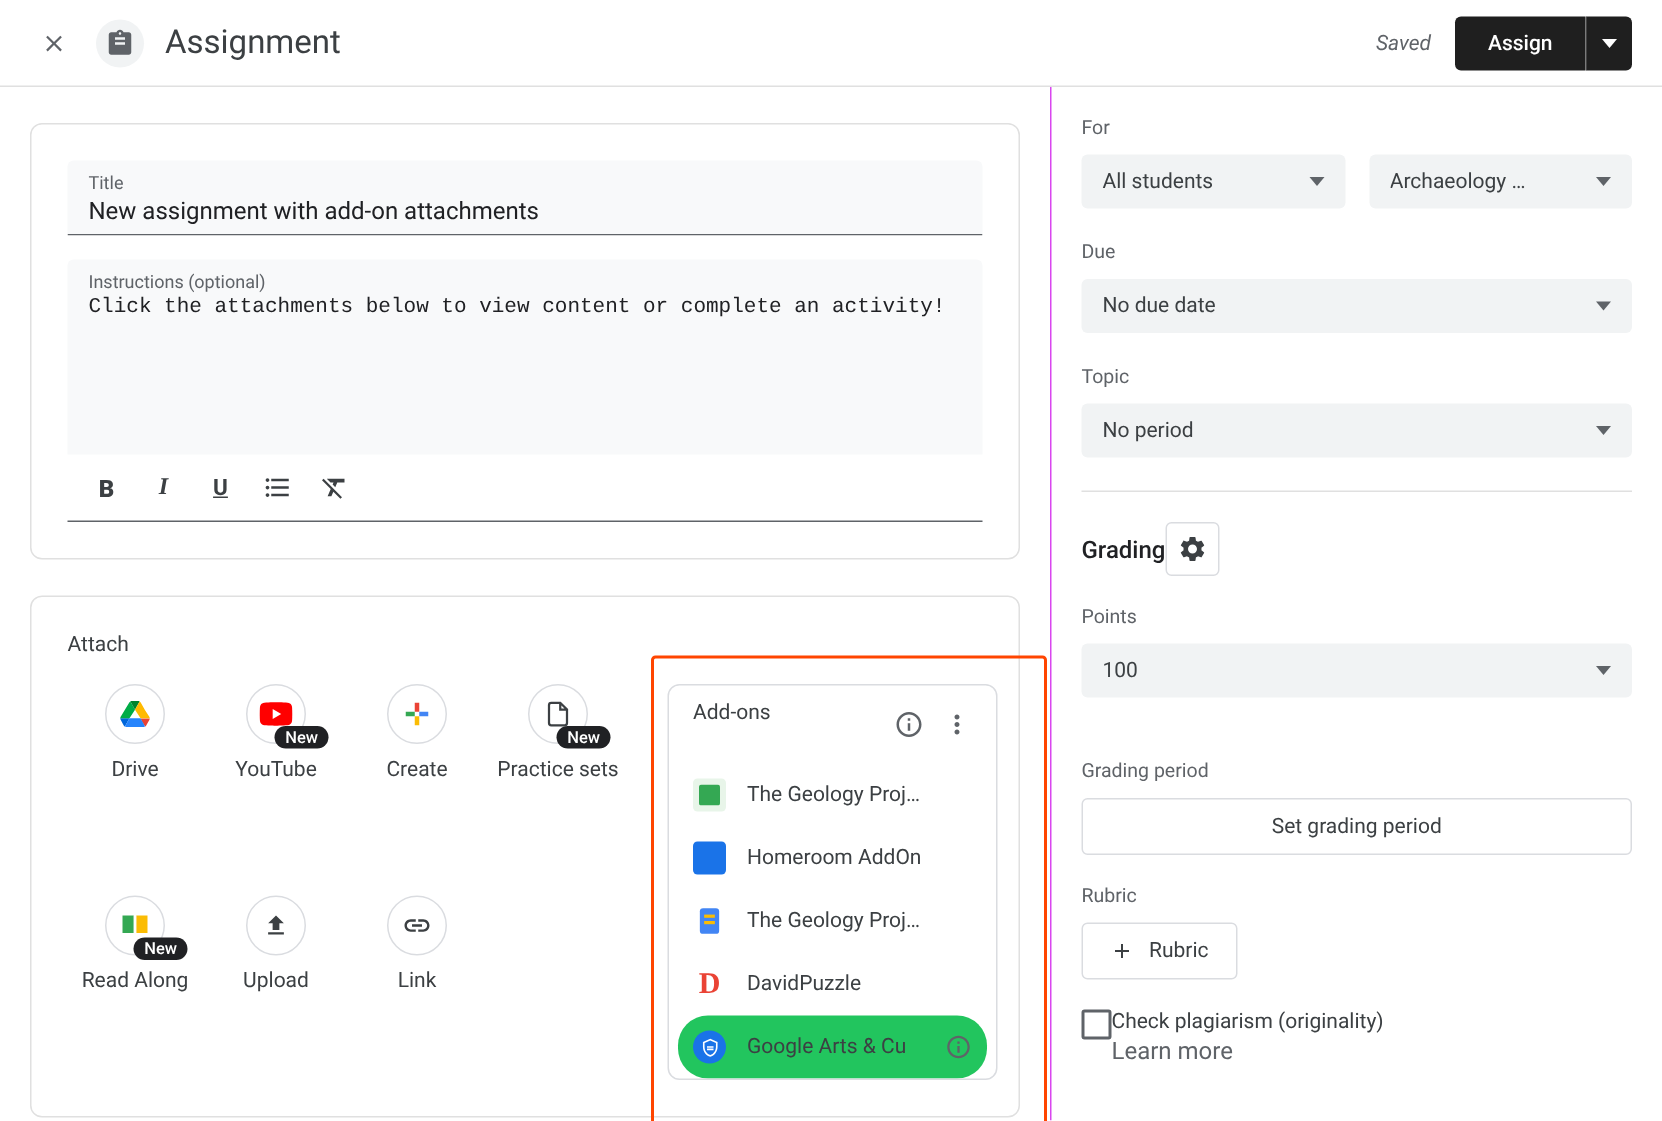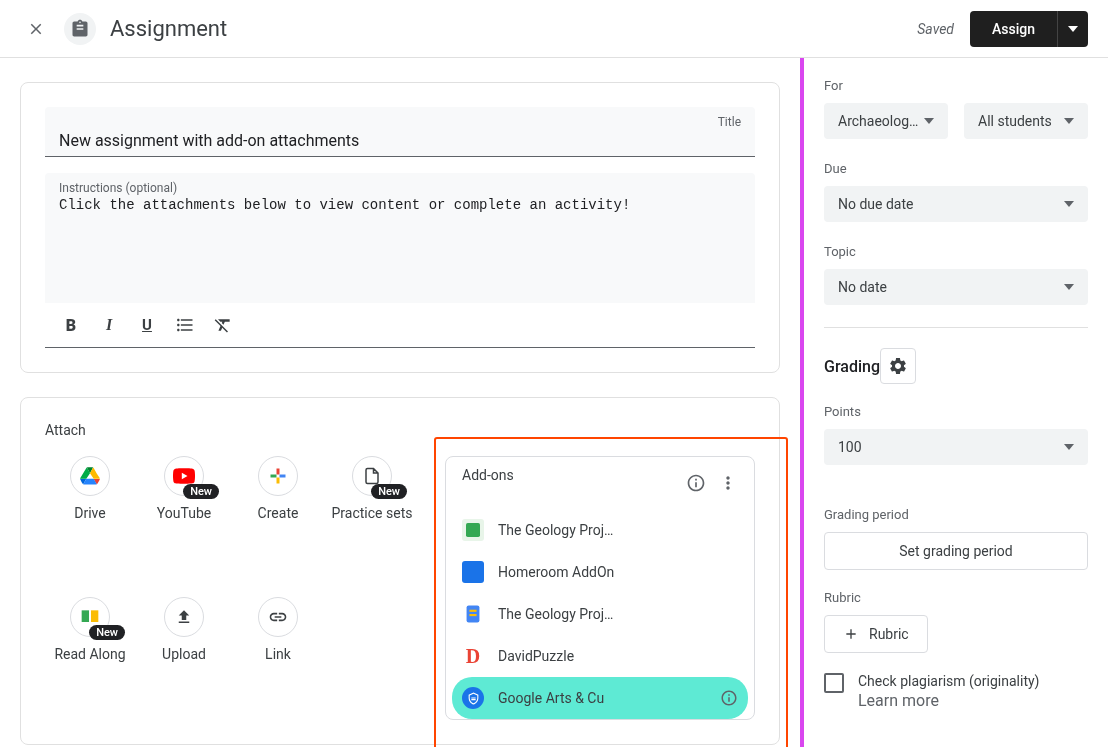"For" .right { border-left: 4px solid #d946ef -> 1px solid #d946ef; width: 308px -> 408px }
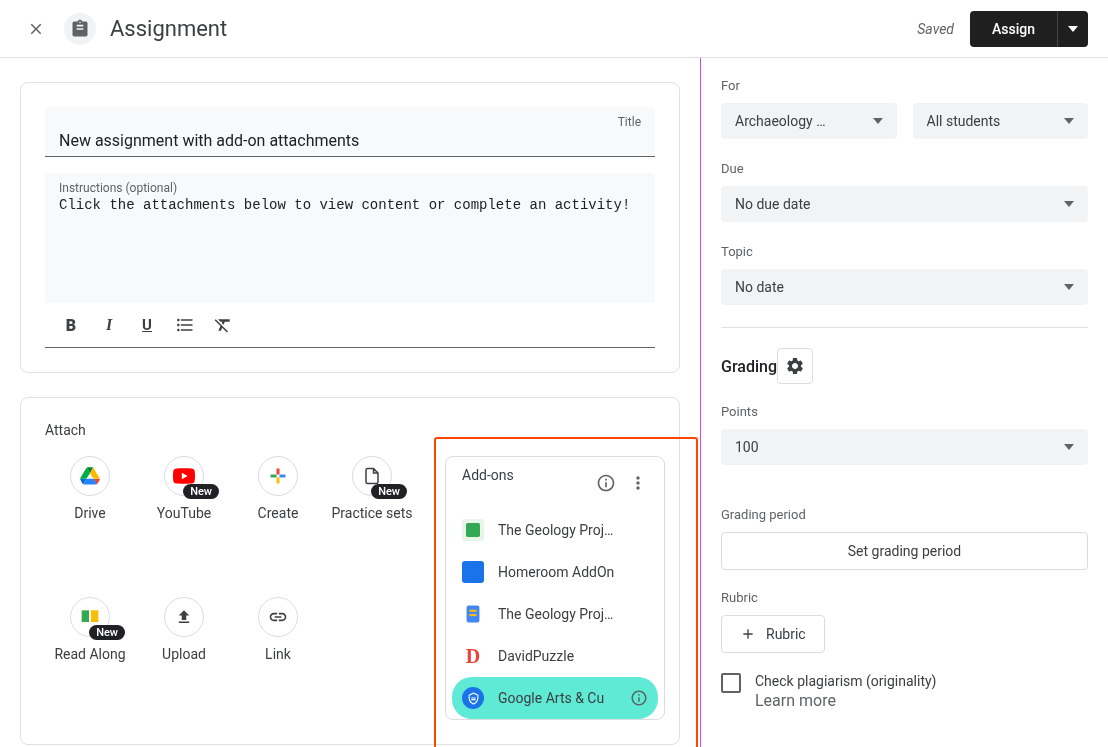"Title" .field-title label { text-align: right -> none }
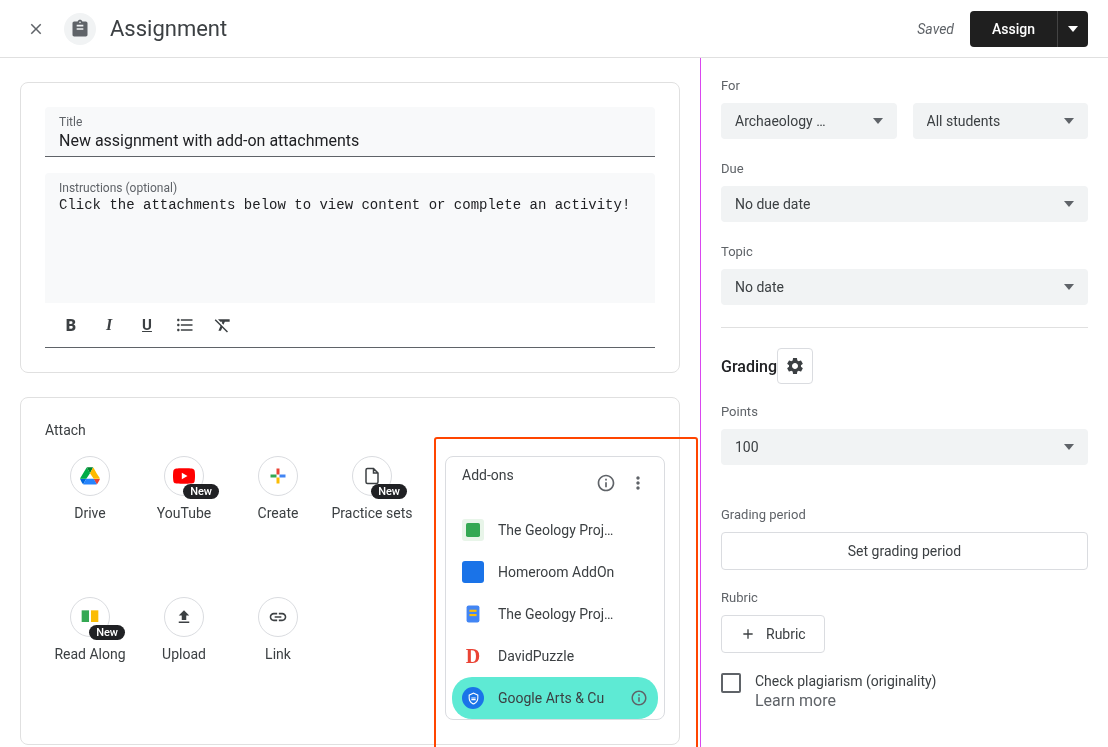"Archaeology …" div.chip { order: before "All students" -> after "All students" }
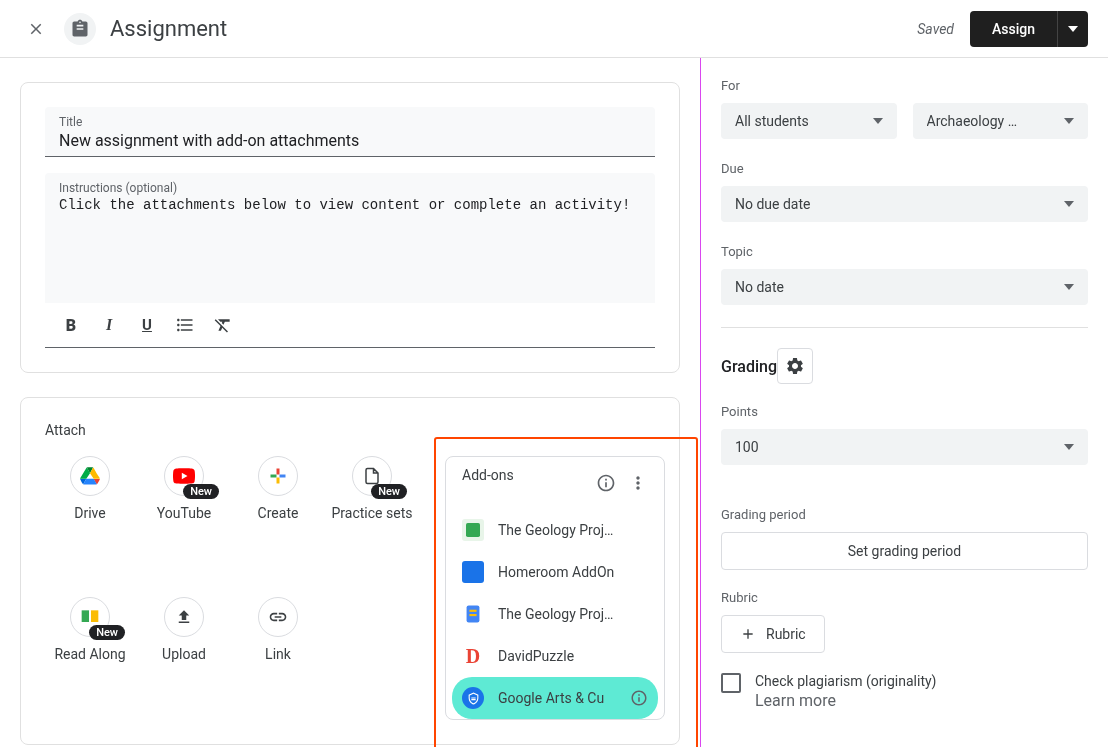"No date" span.txt { text: date -> period }
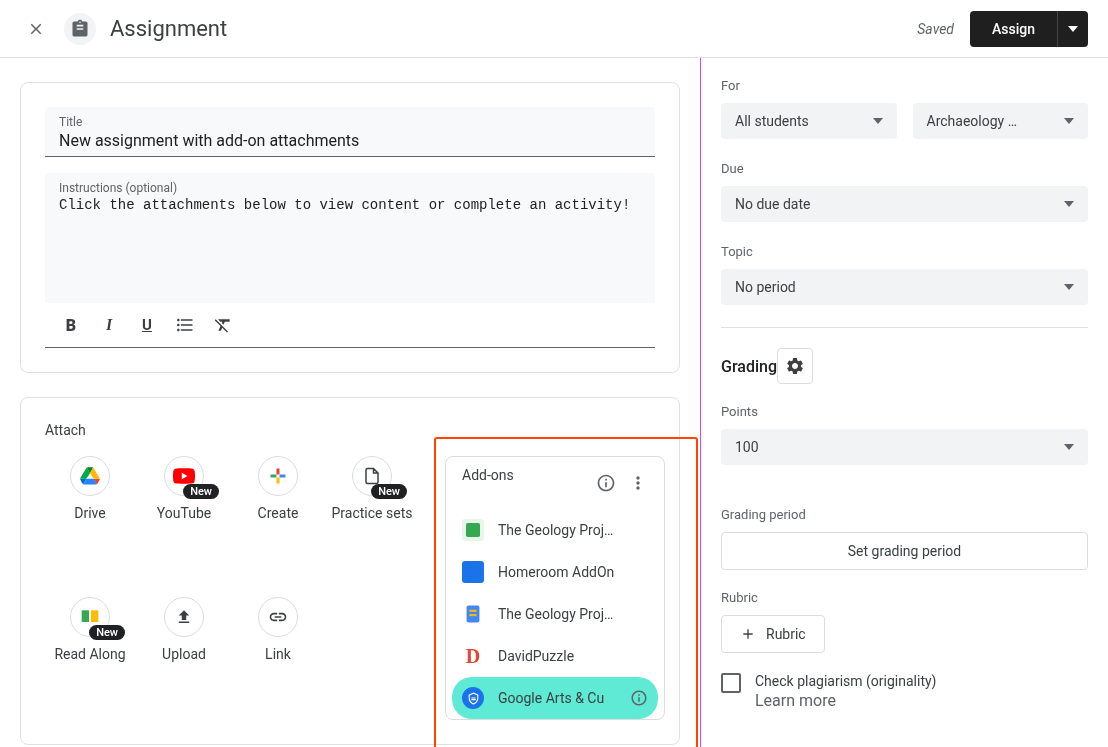"Check plagiarism (originality)" .checkbox-row { gap: 14px -> none }
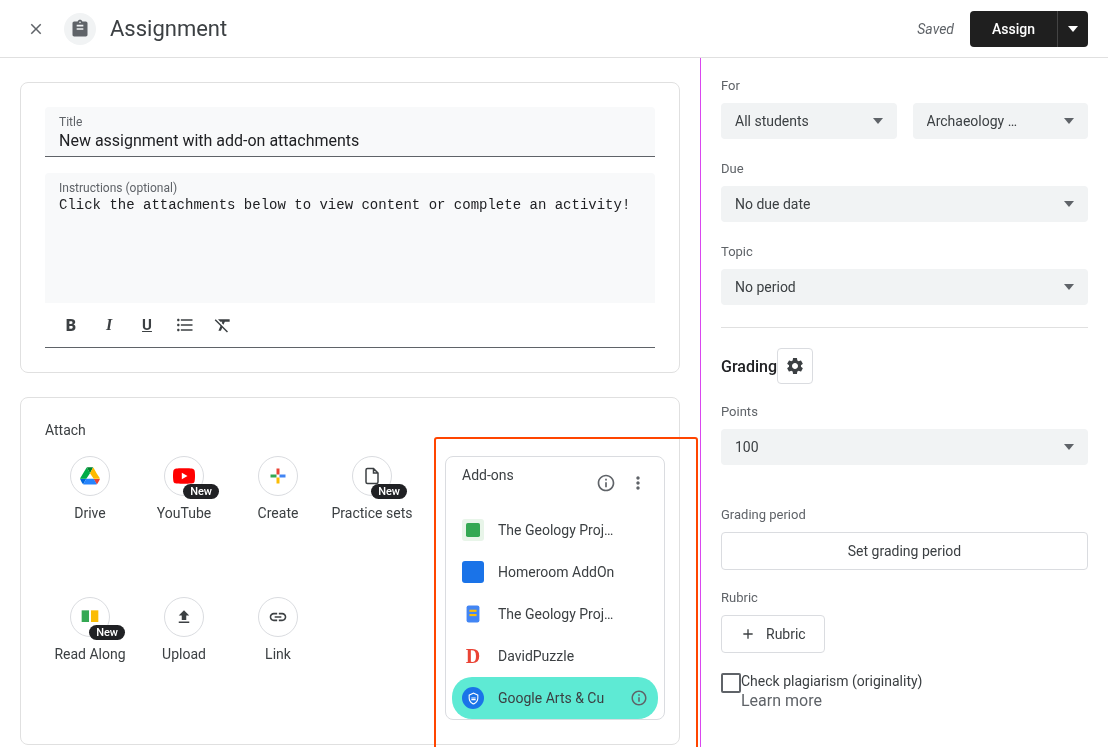"Google Arts & Cu" .addon-row.hover { background: #5eead4 -> #22c55e }
